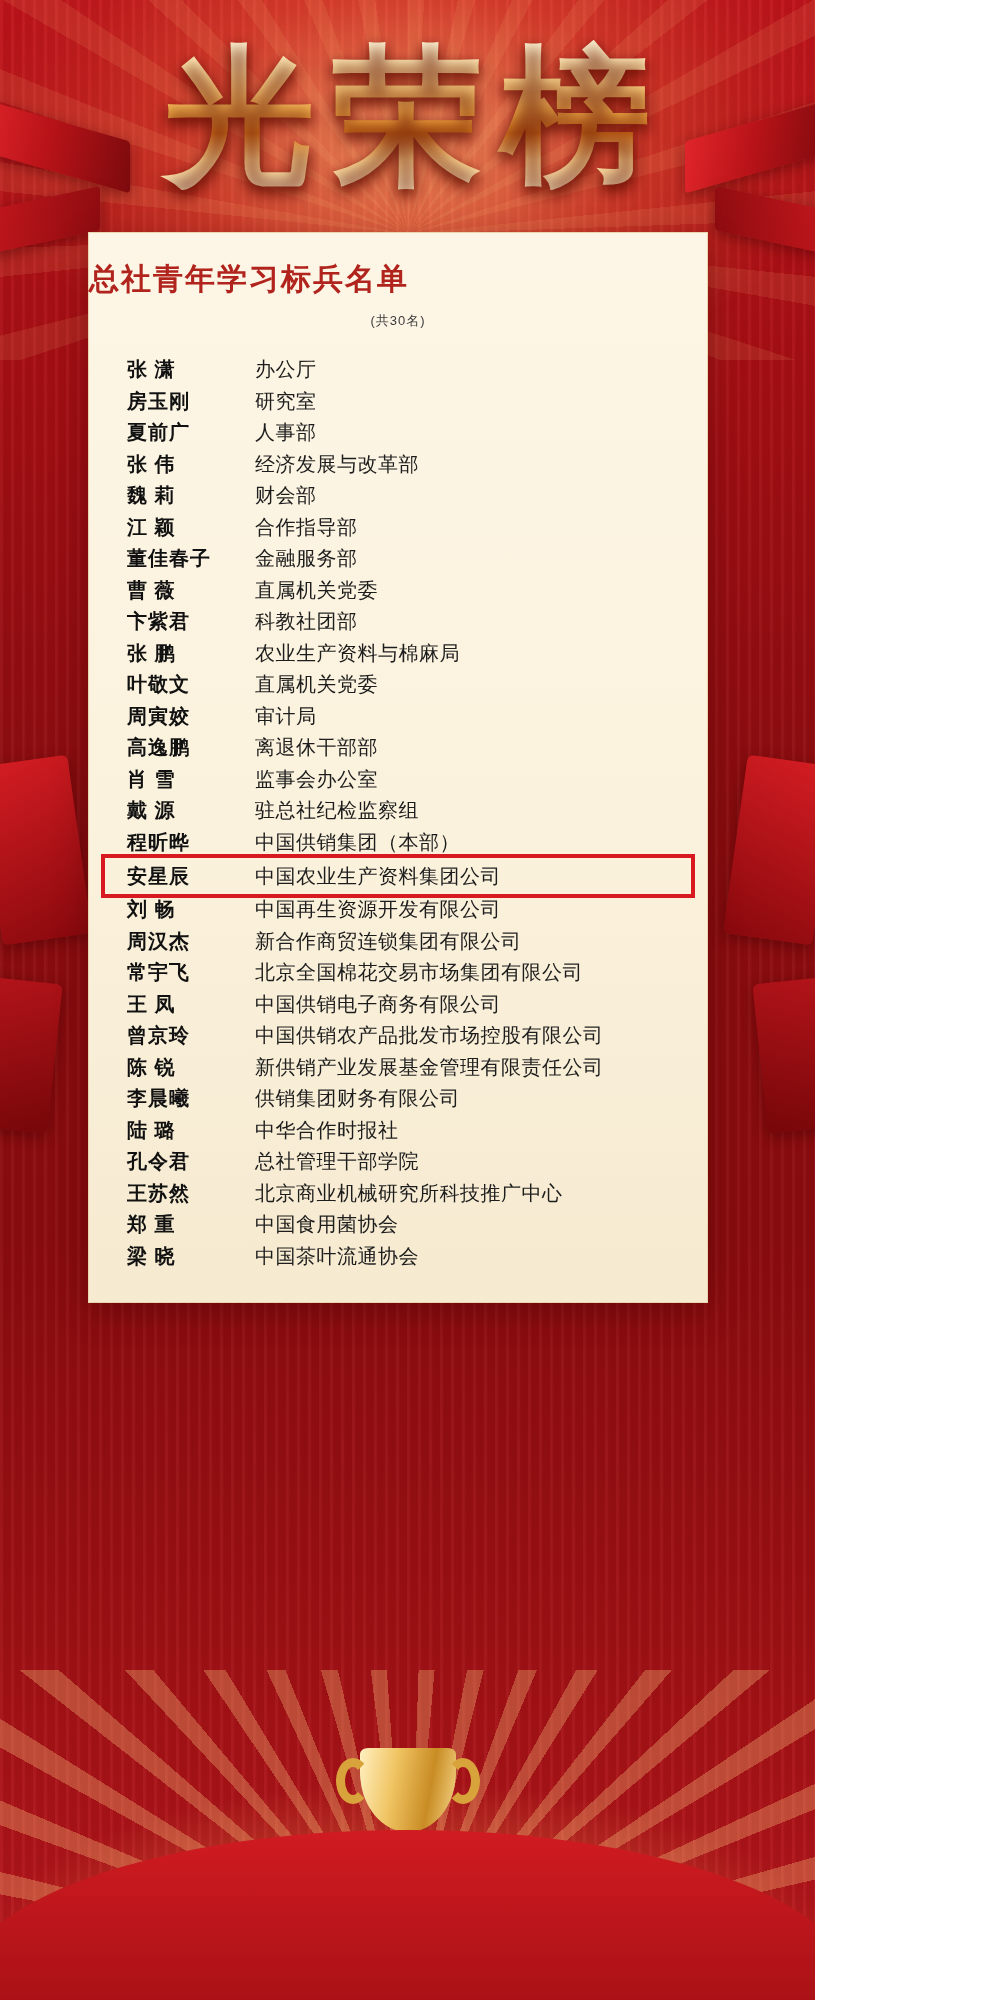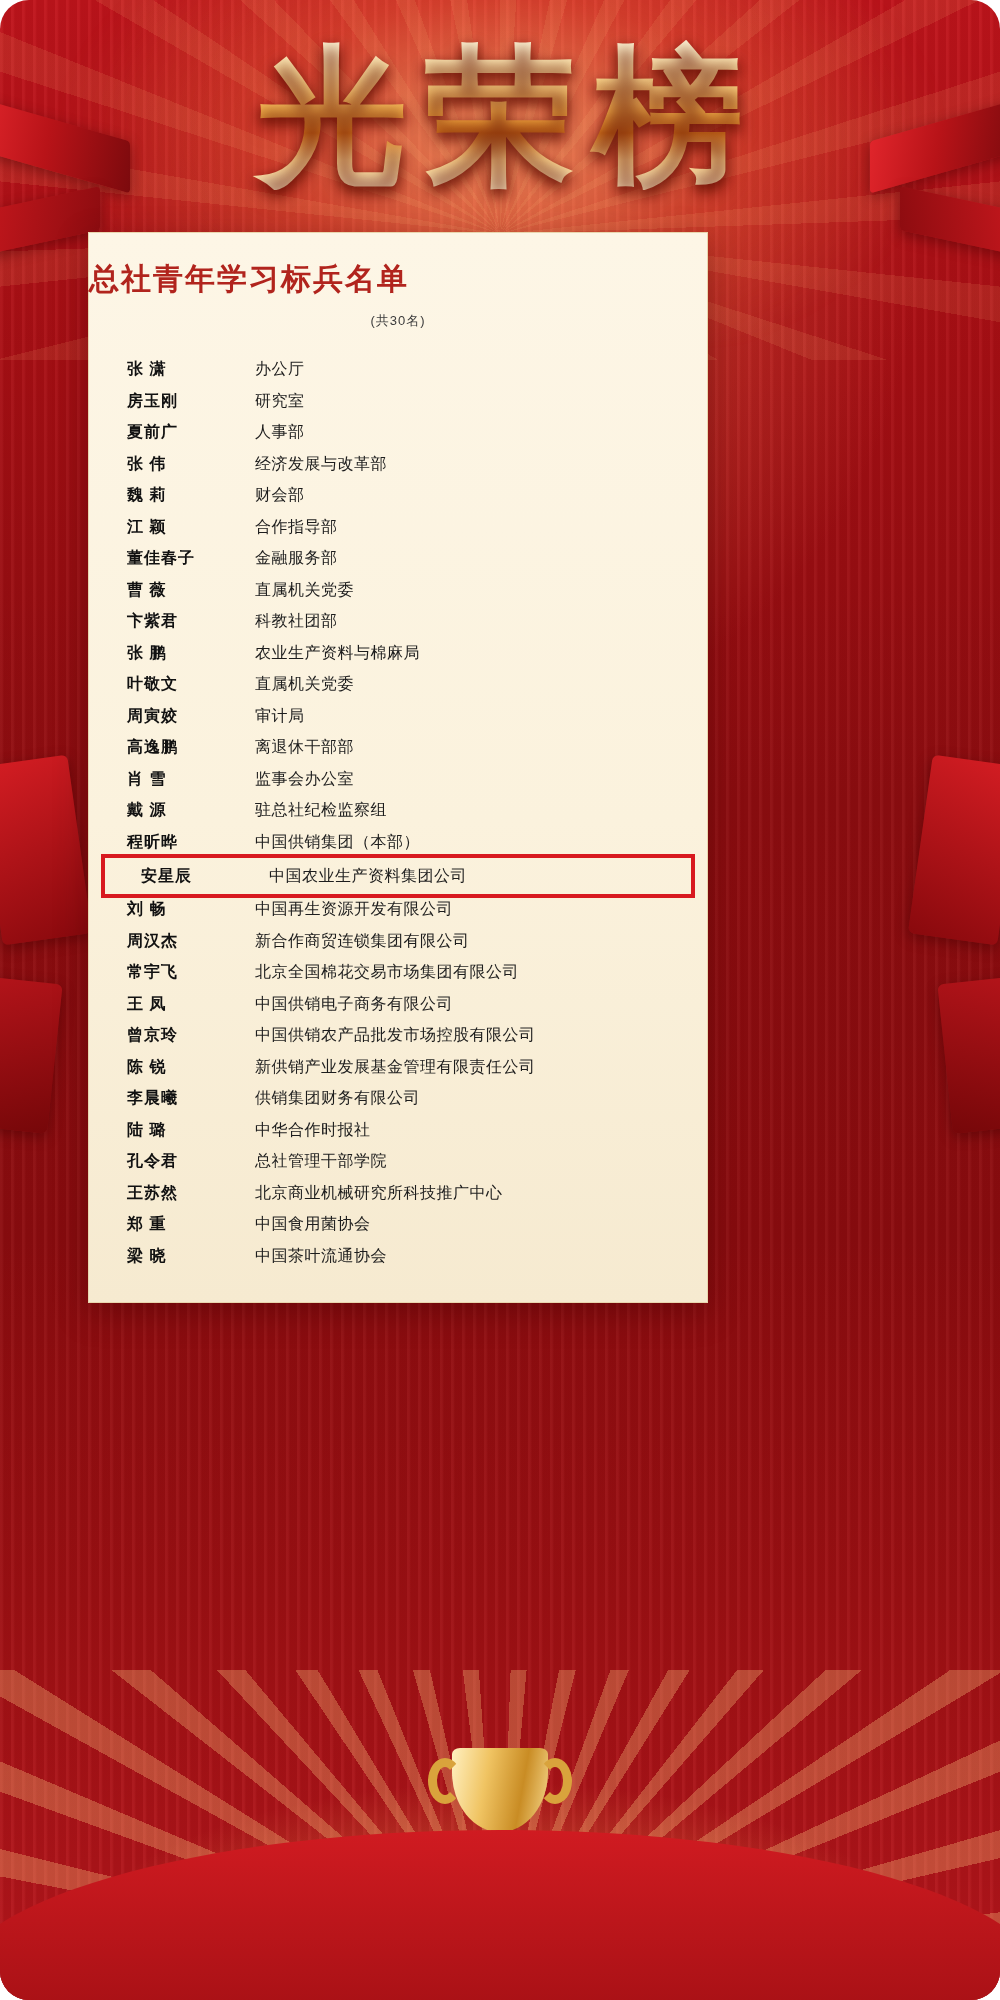"光荣榜" #poster { border-radius: 29px -> none; width: 1000px -> 815px }
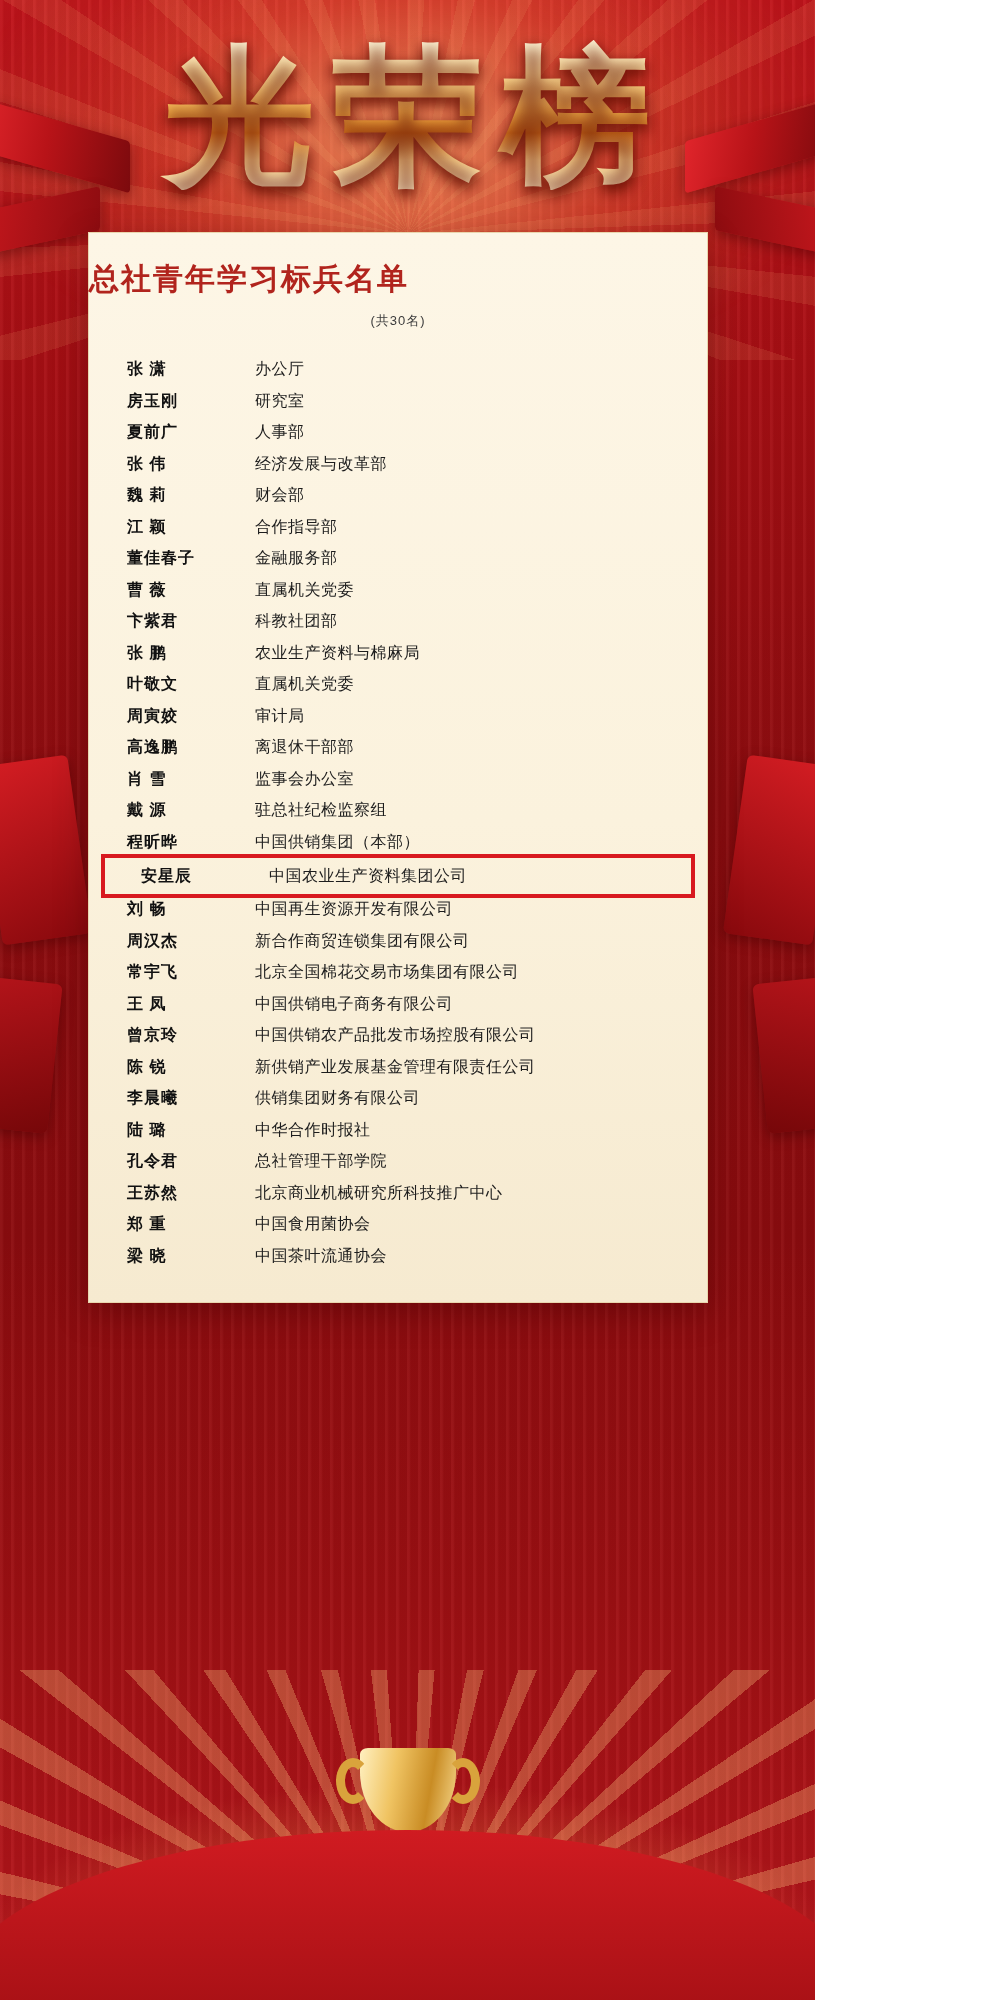"张 潇" .row { font-size: 16px -> 20px }
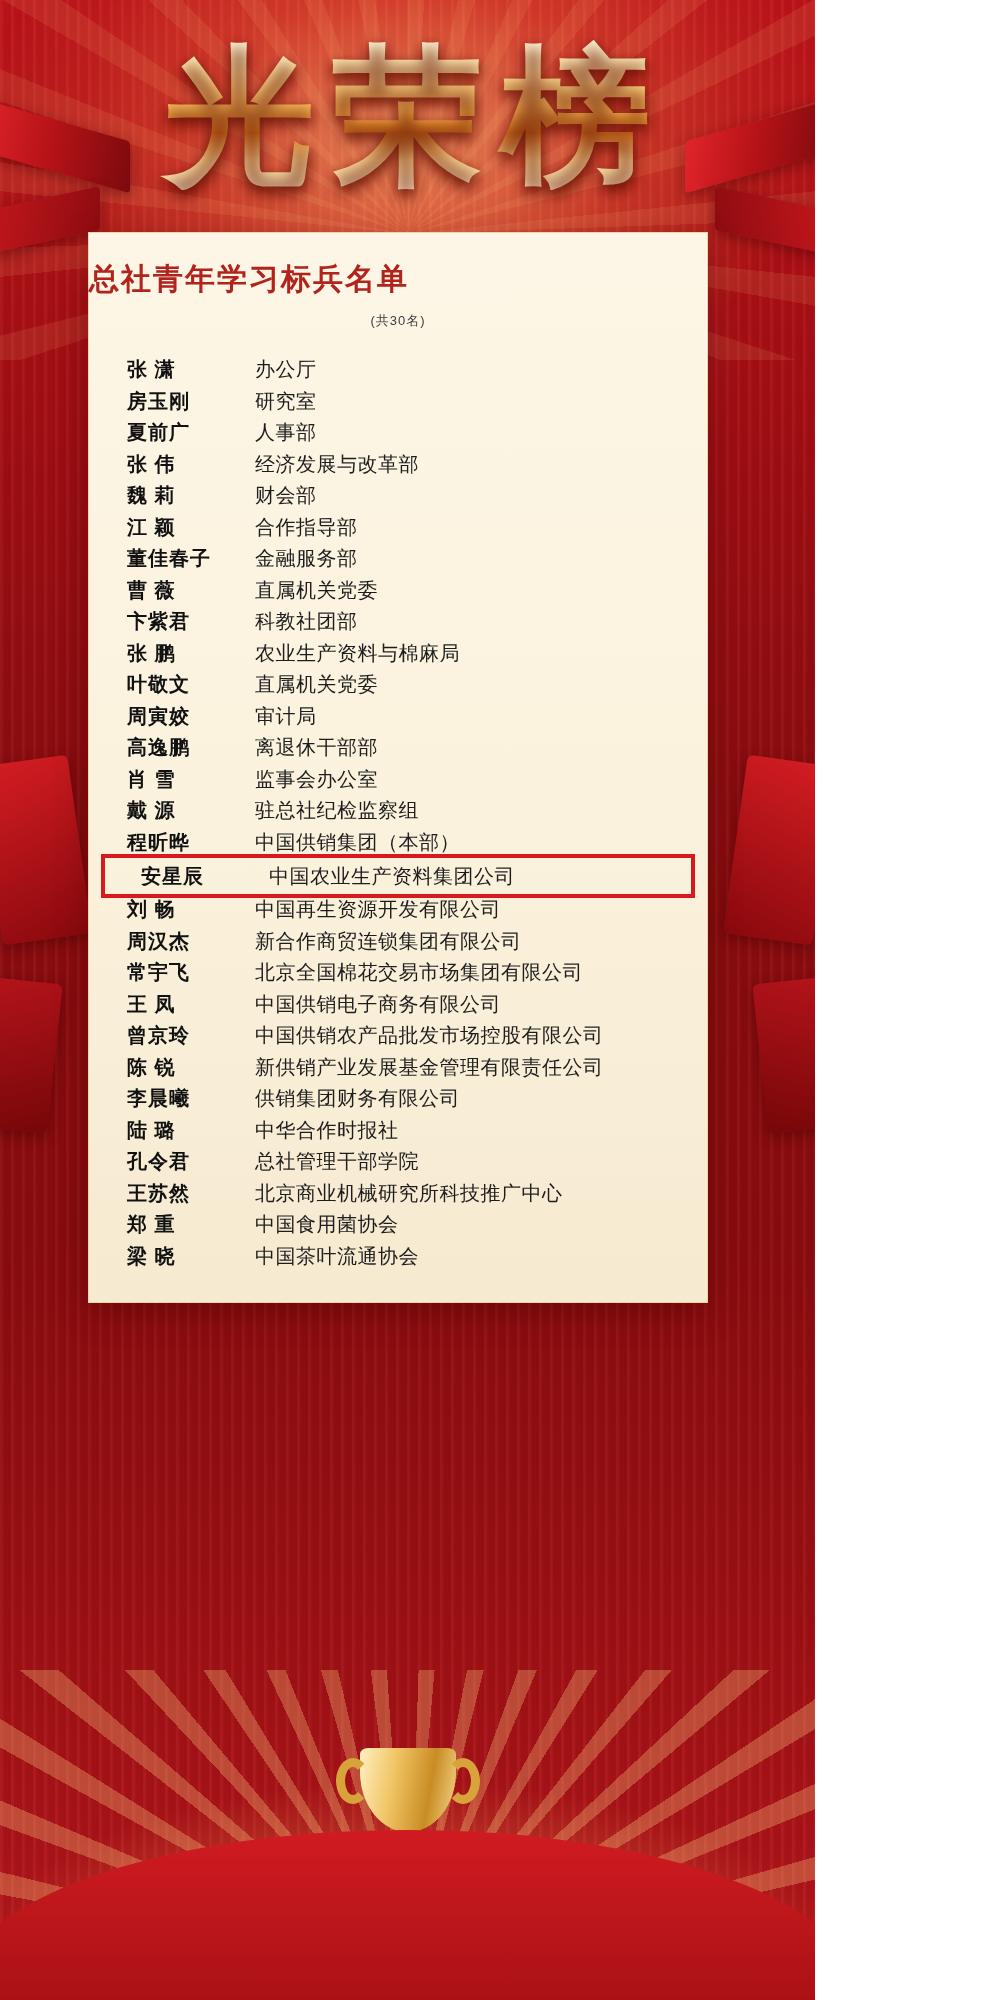"安星辰" .row.highlight { padding-left: 36px -> 22px }
